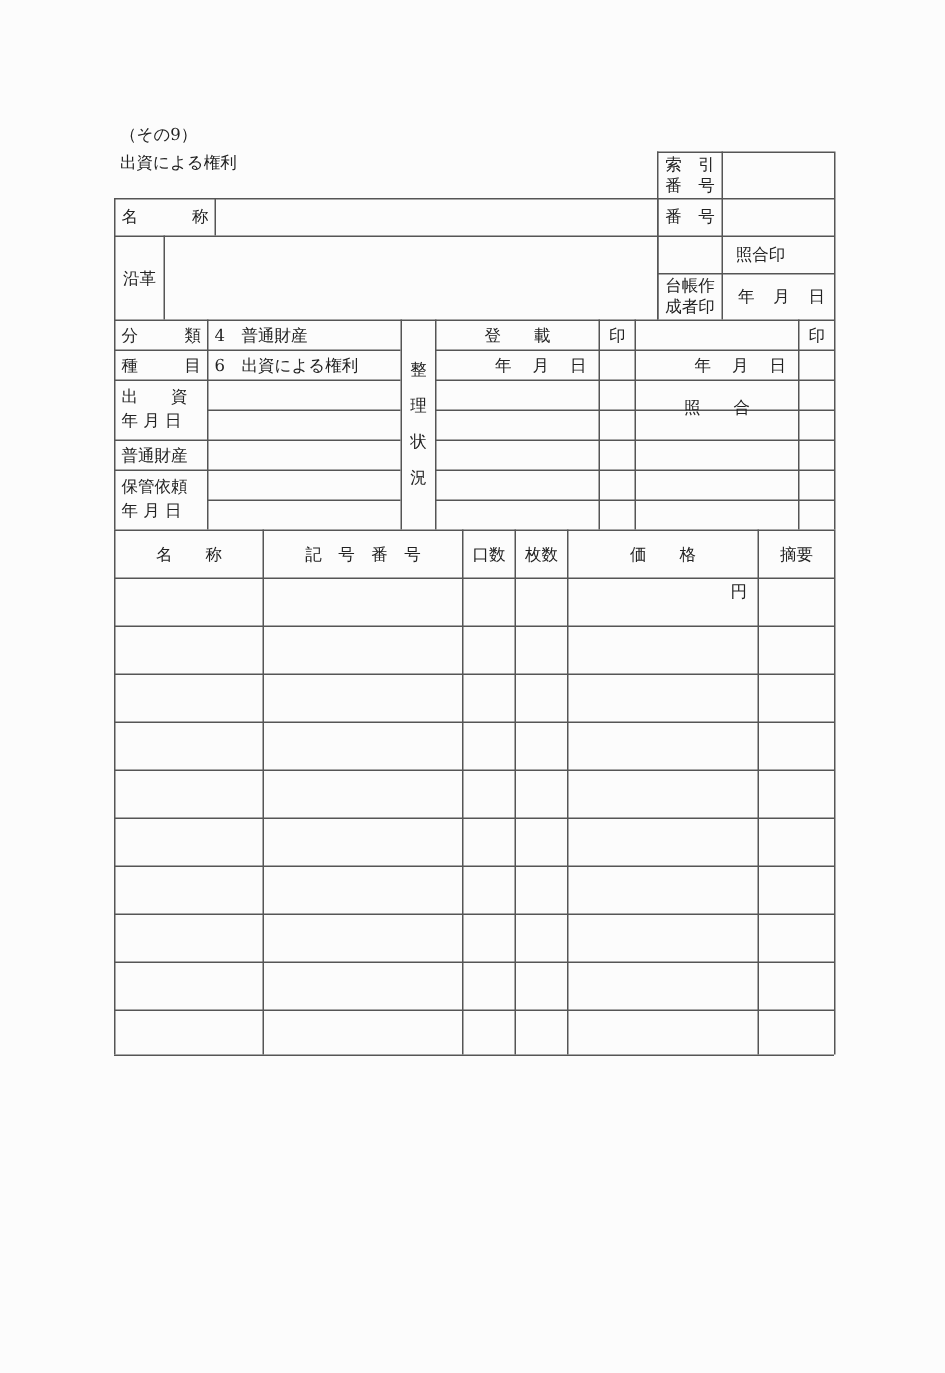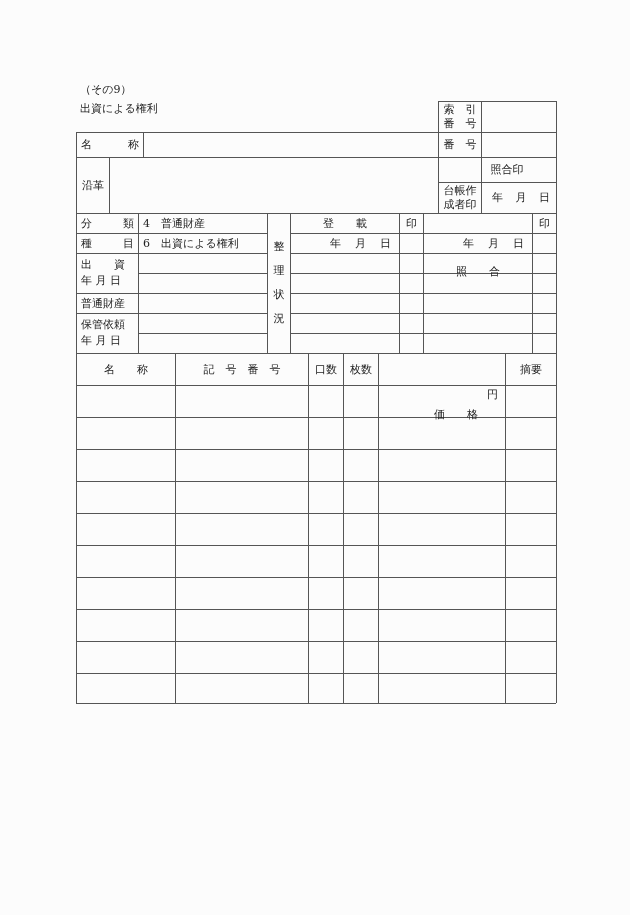"価 格" div.cell { left: 393px -> 379px; margin-top: 45px -> none }
